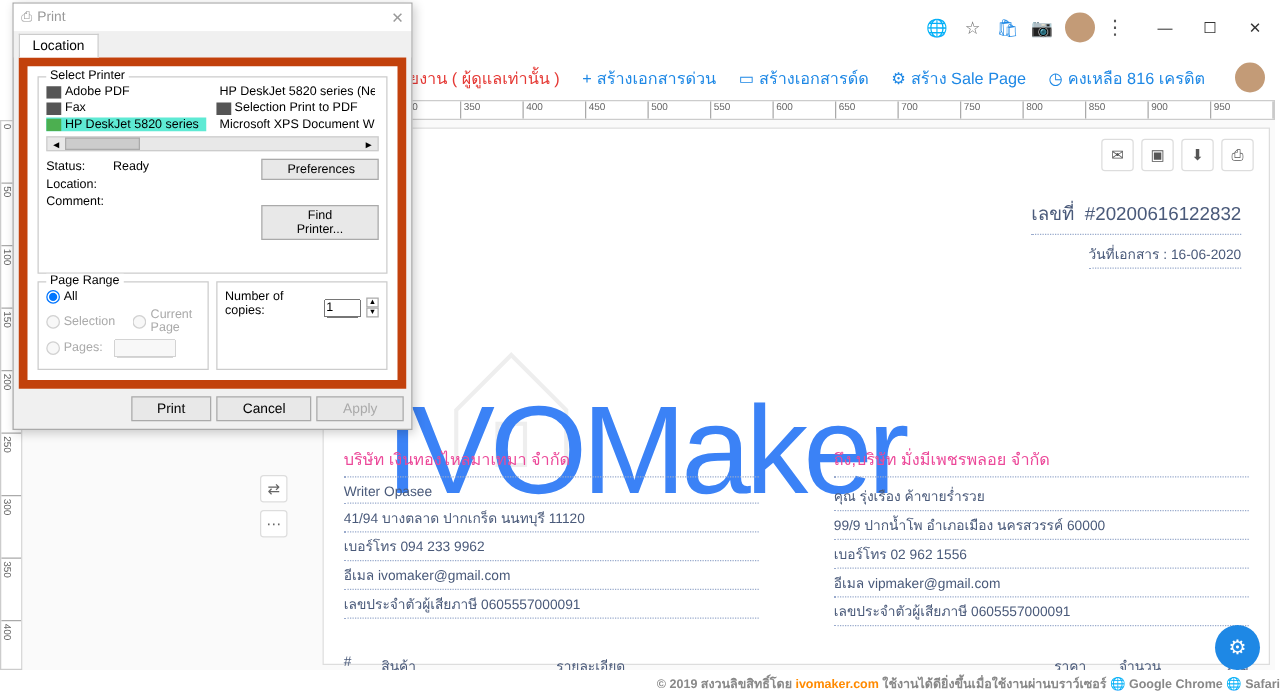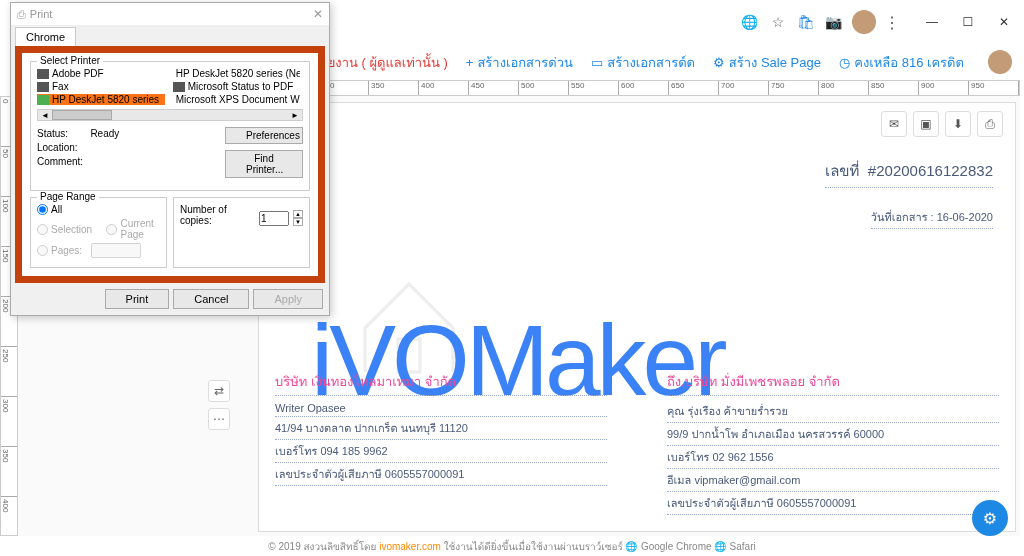"Chrome" span.pd-tab { text: Chrome -> Location }
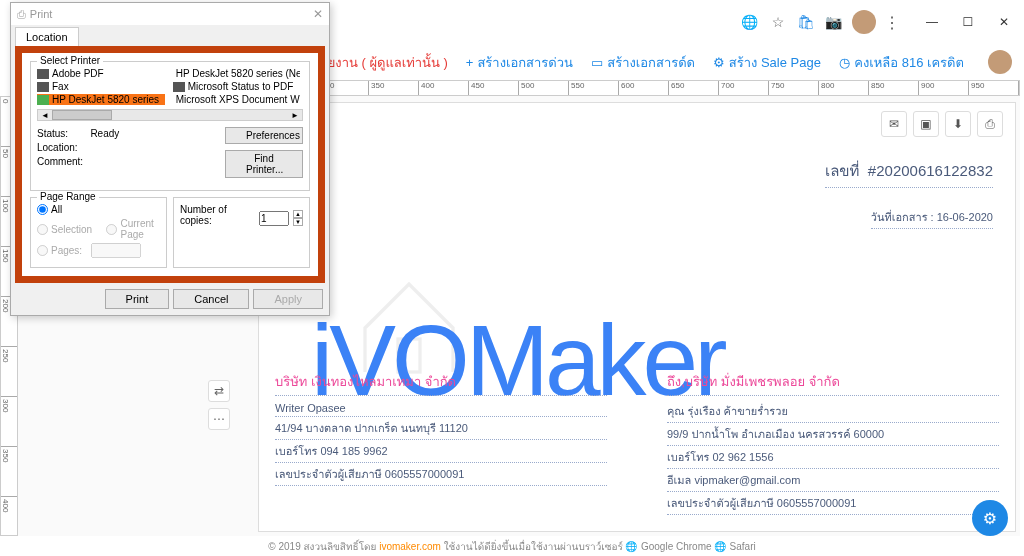"Microsoft Status to PDF" span { text: Microsoft Status -> Selection Print }
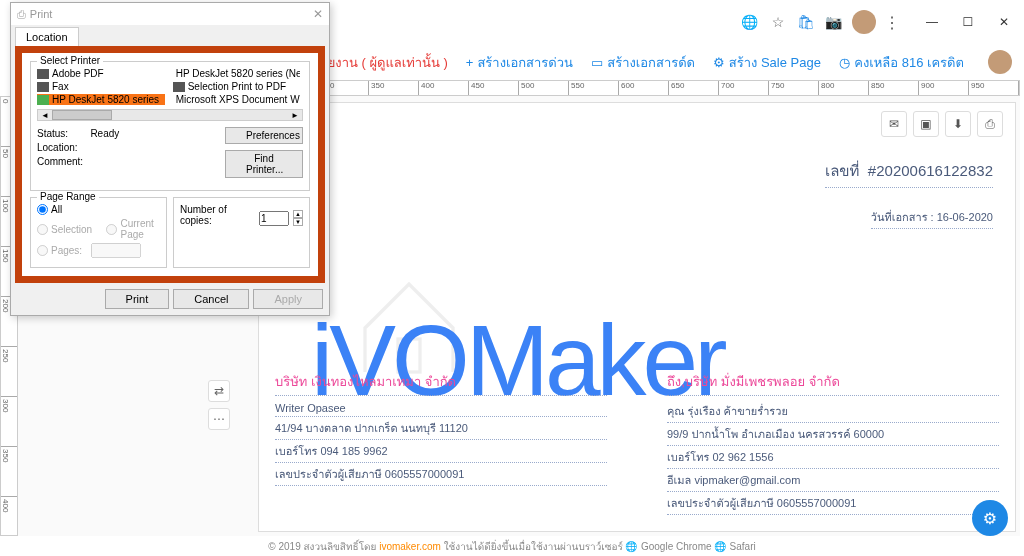"HP DeskJet 5820 series" .printer-item.selected { background: #f97316 -> #5eead4 }
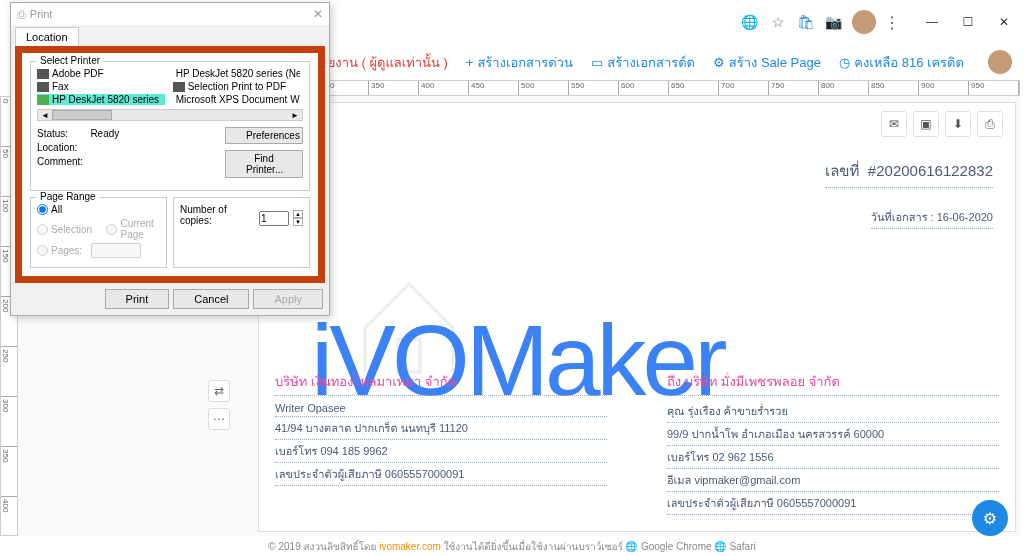"Preferences" .btn-right button { margin-bottom: 6px -> 20px; width: 78px -> 94px }
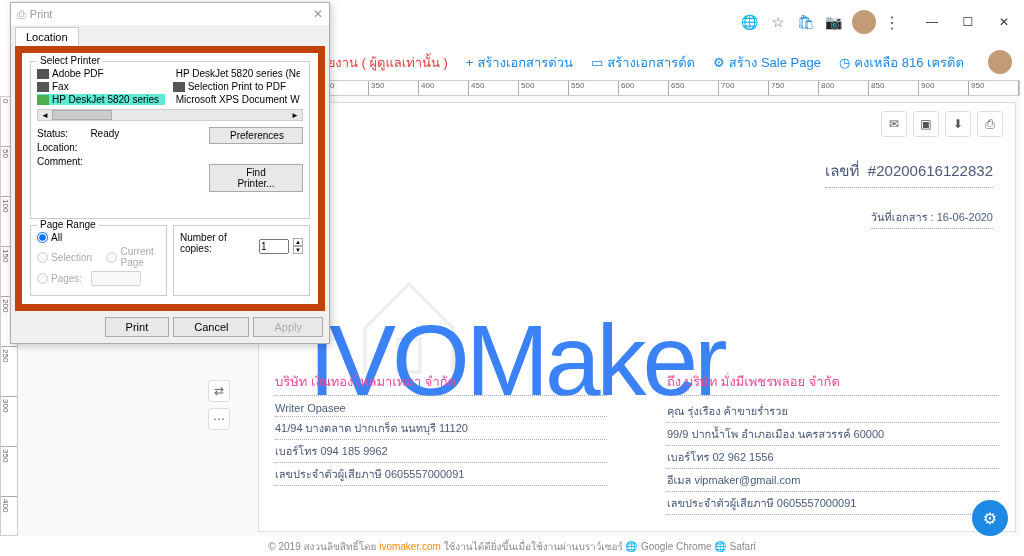"วันที่เอกสาร : 16-06-2020" .doc-header .line2 { margin-top: 20px -> 6px }
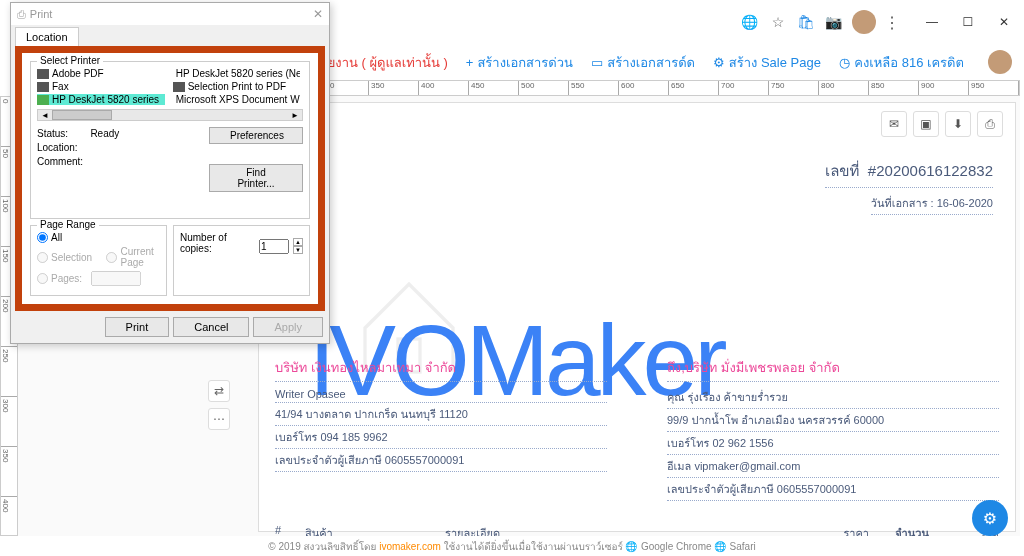"เบอร์โทร 094 185 9962" div { text: 094 185 -> 094 233 }
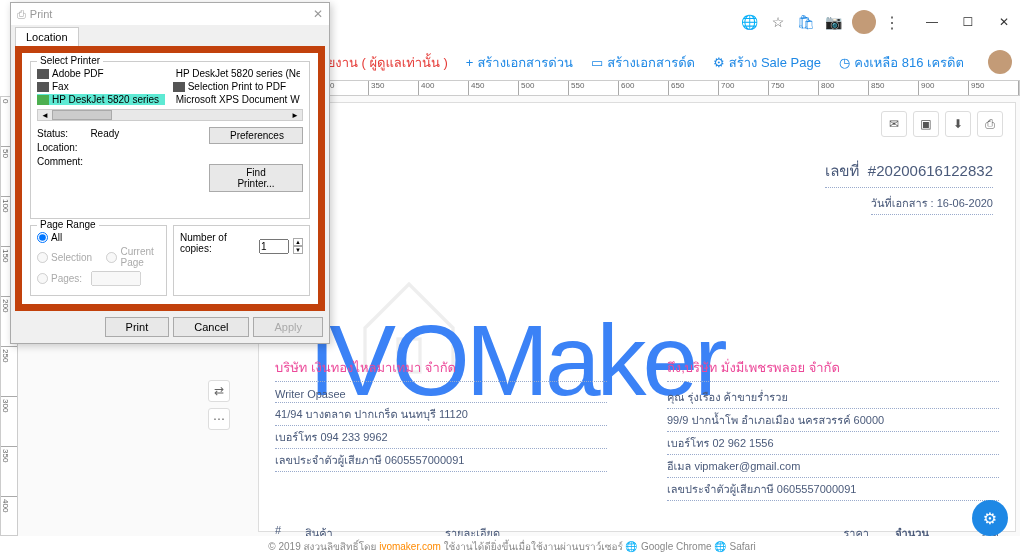"อีเมล ivomaker@gmail.com" div { html: none -> <div>อีเมล ivomaker@gmail.com</div> }
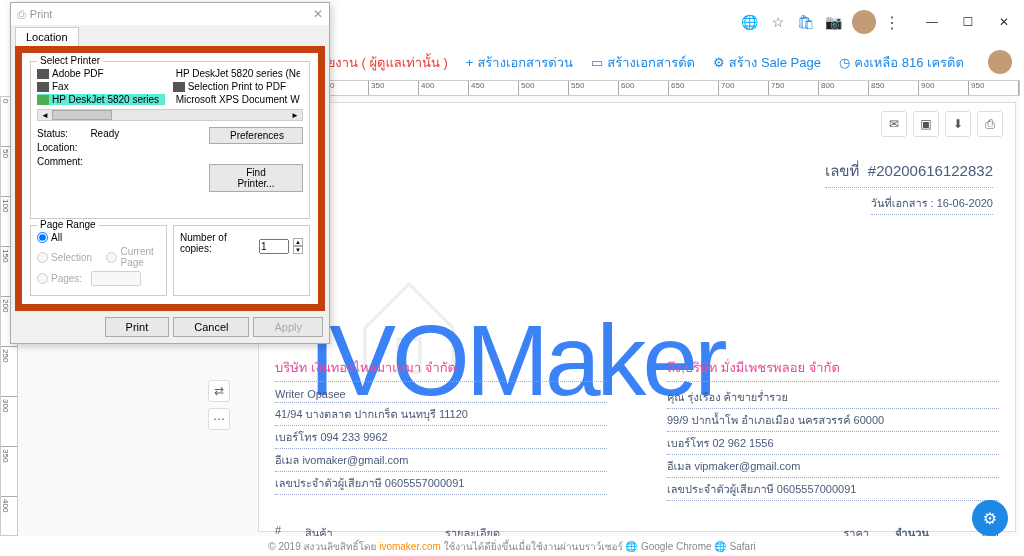"จำนวน" .c-qty { font-weight: bold -> none }
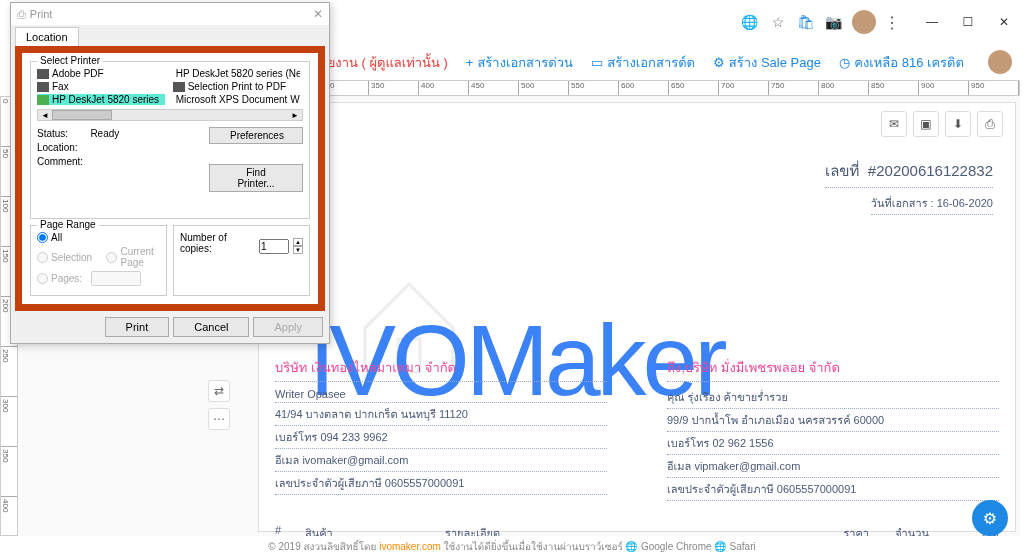"© 2019 สงวนลิขสิทธิ์โดย ivomaker.com" .footer { font-weight: none -> bold; text-align: center -> right }
